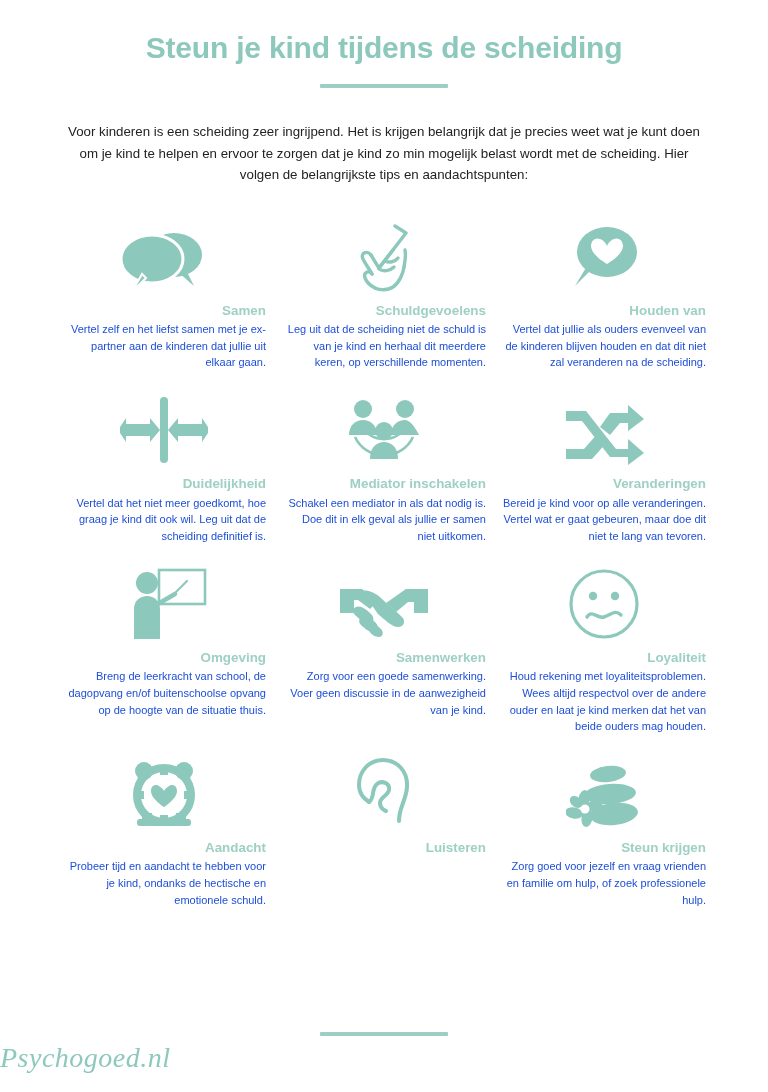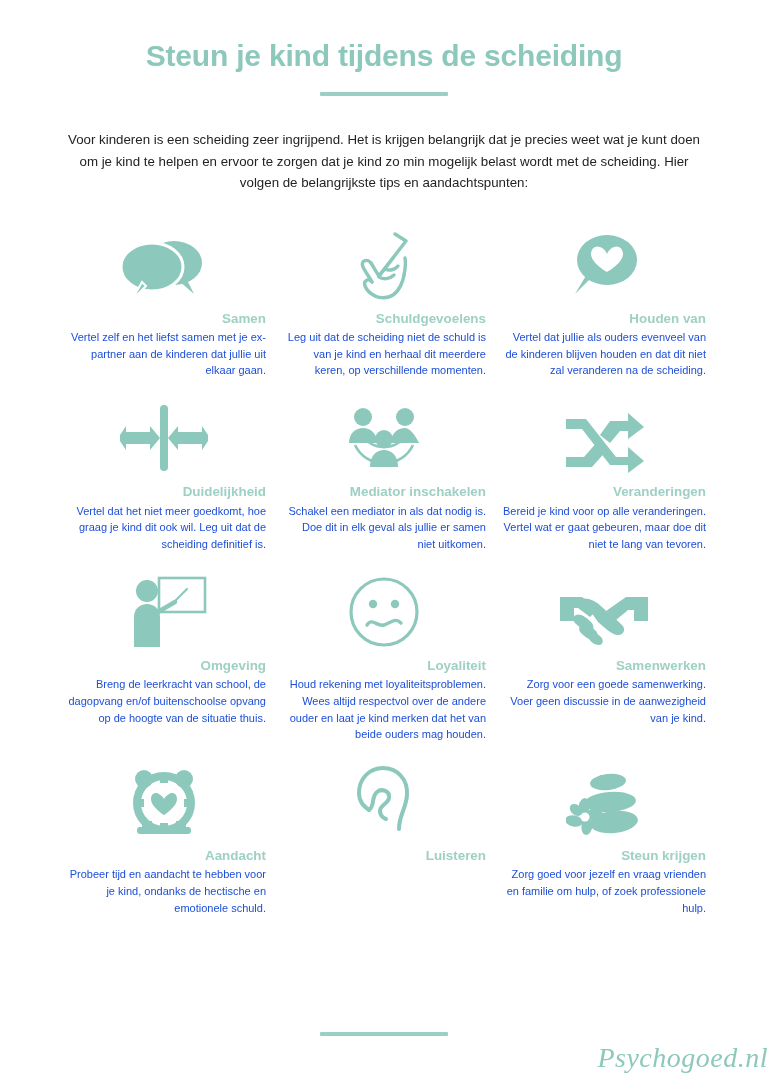"Steun je kind tijdens de" .page { padding: 8px -> 0 }
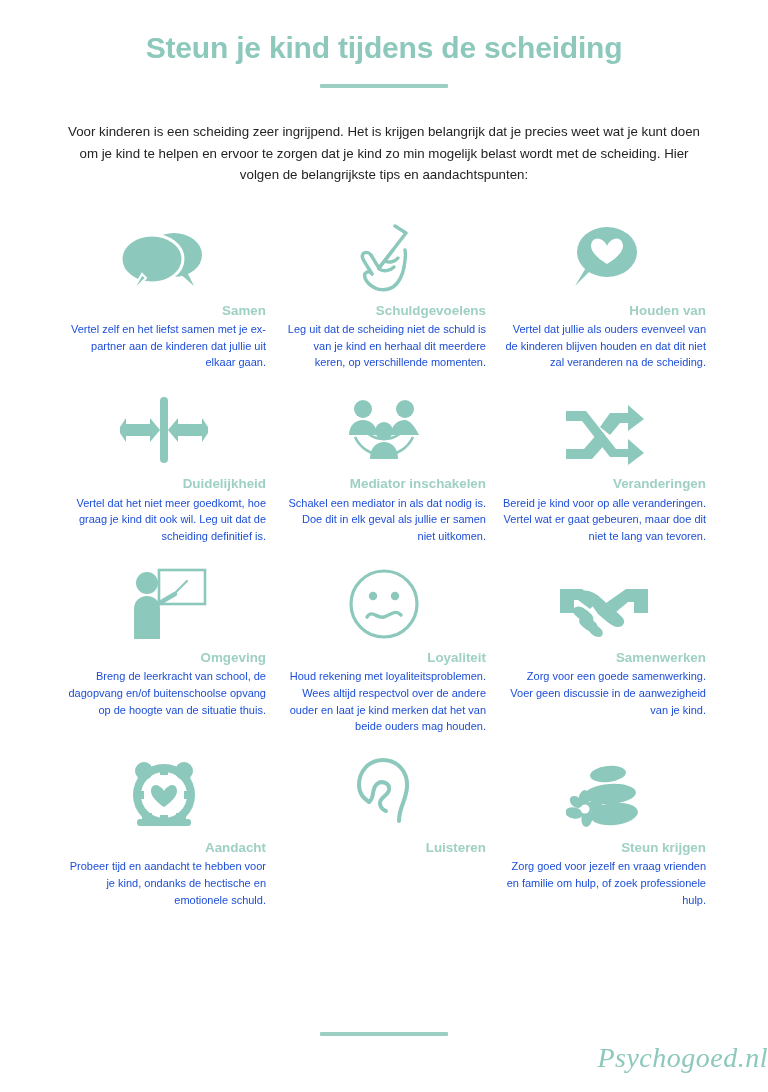"Loyaliteit" div.row-3 { order: before "Samenwerken" -> after "Samenwerken" }
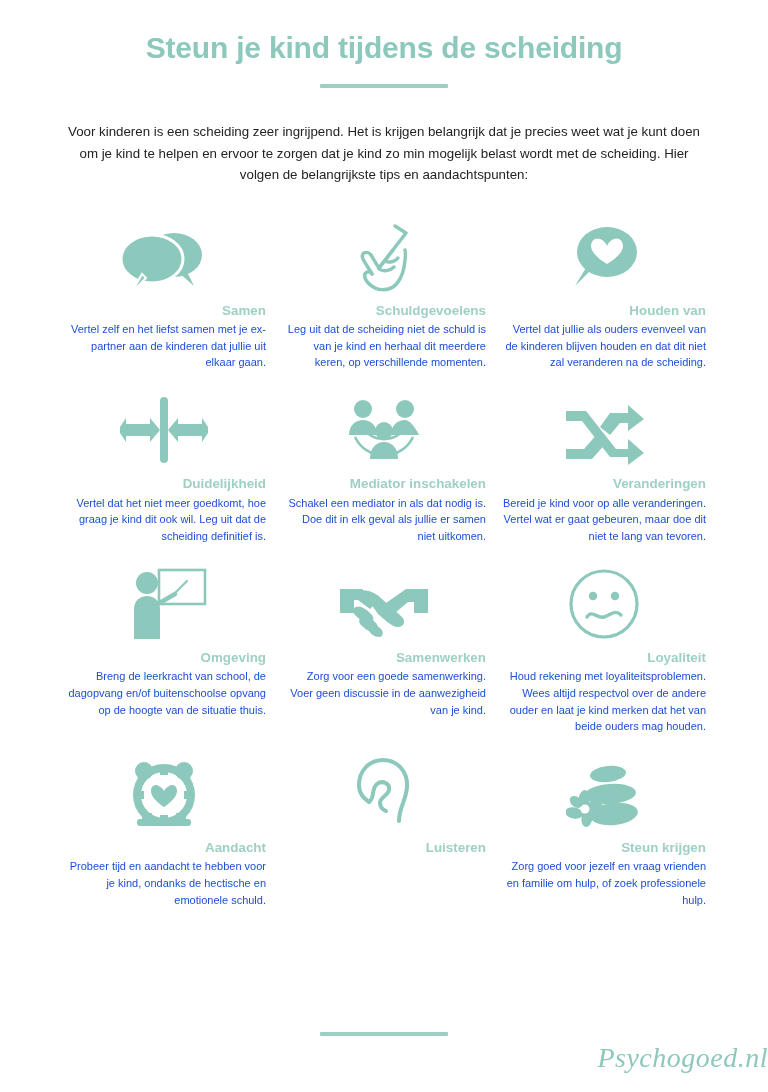"Psychogoed.nl" .footer { text-align: right -> left }
